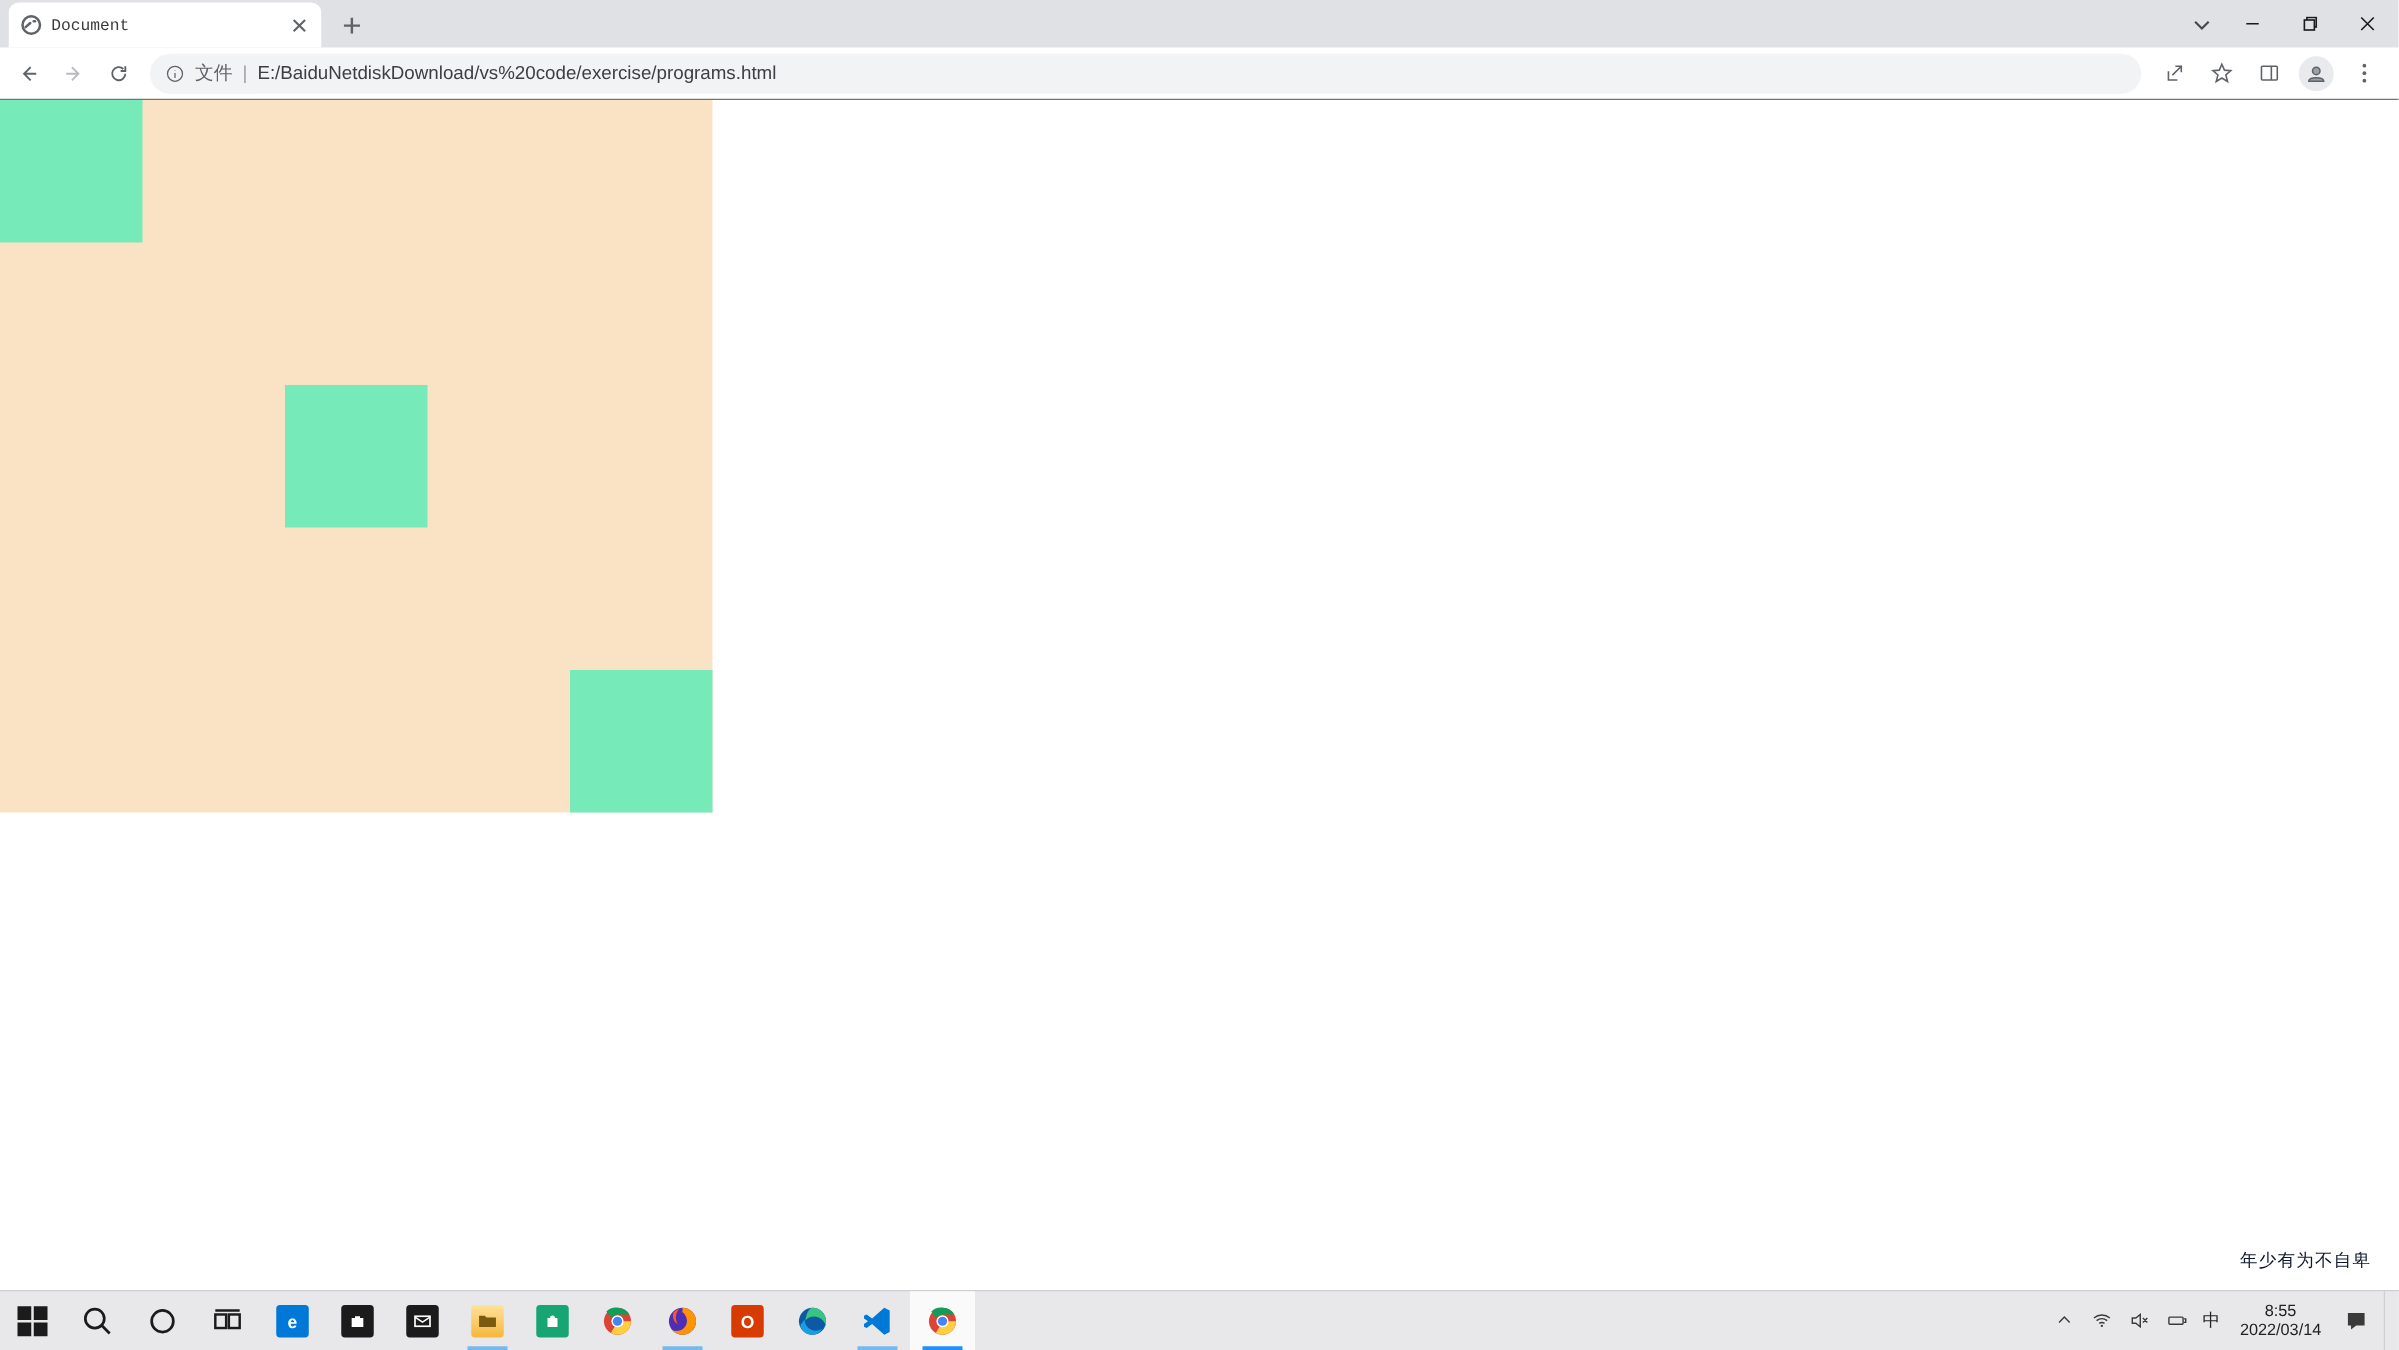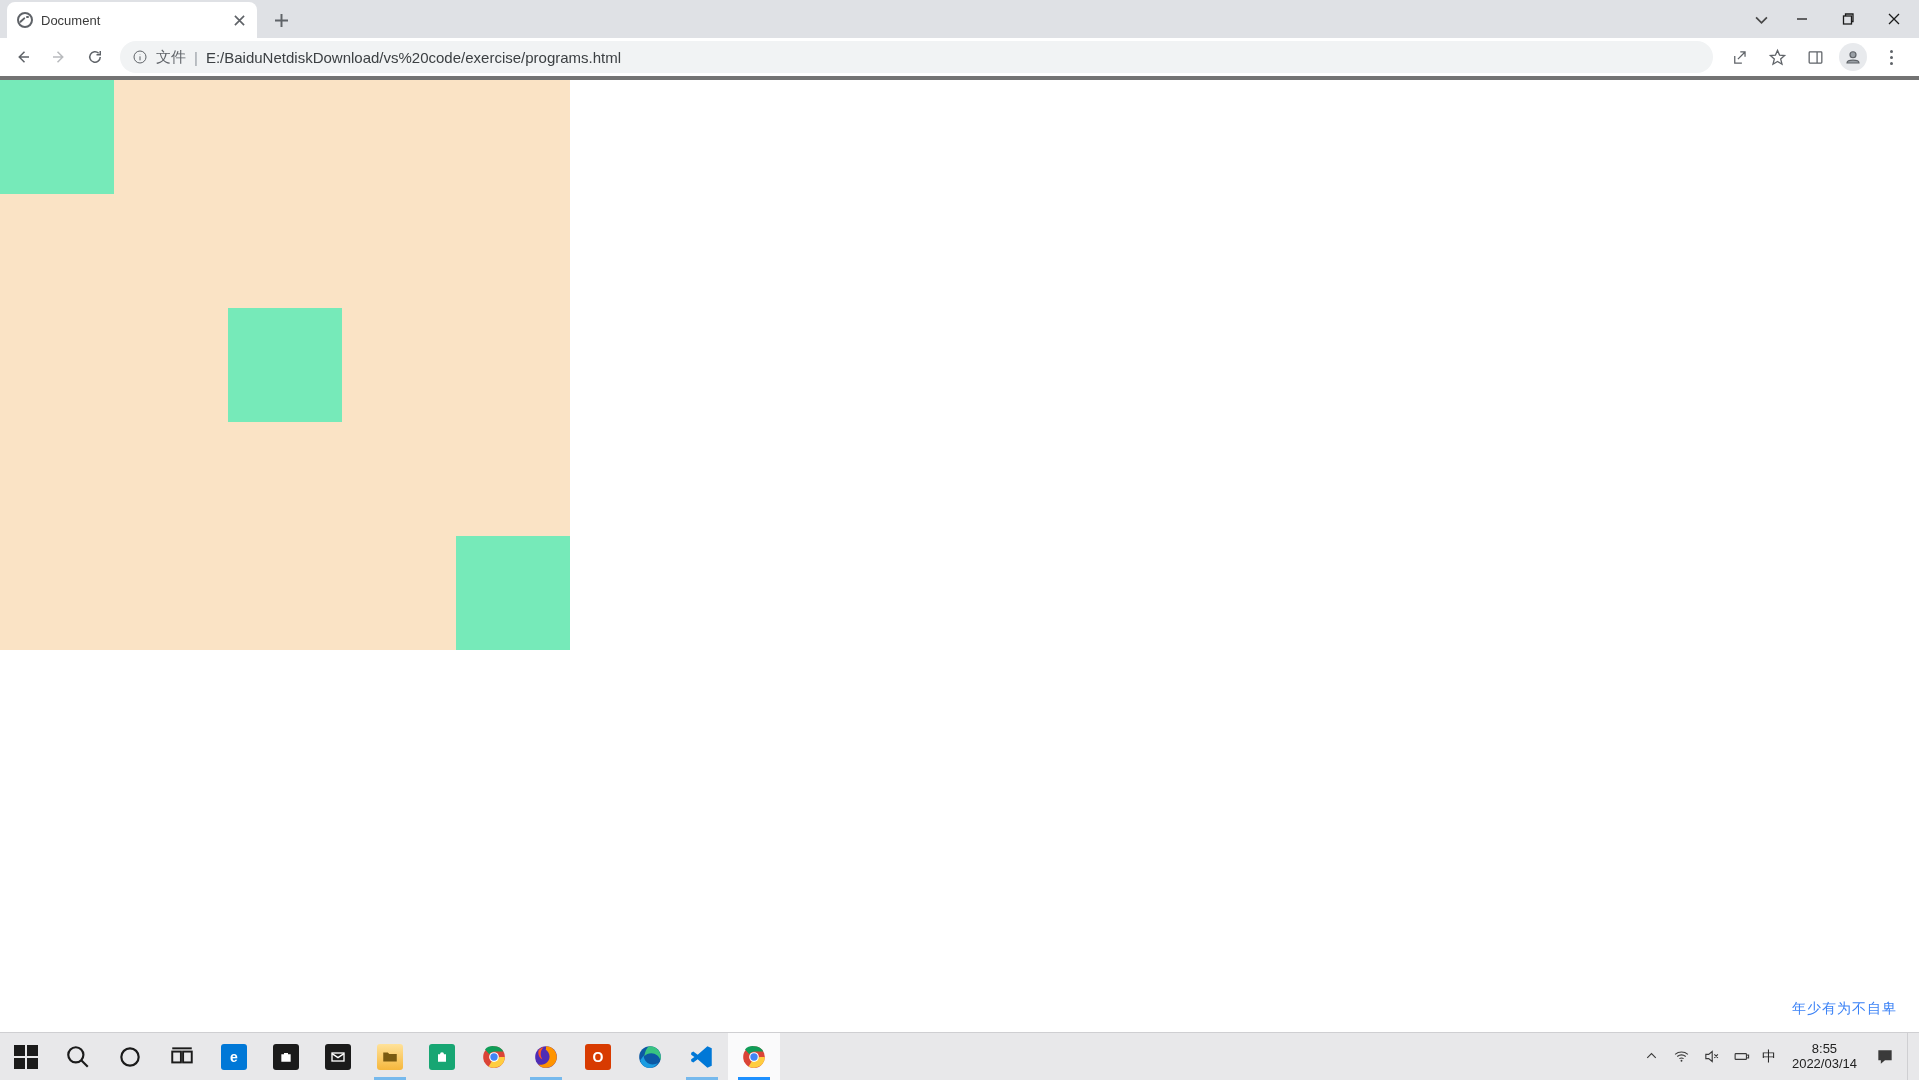"Document" .tab { font-family: none -> Liberation Mono, monospace }
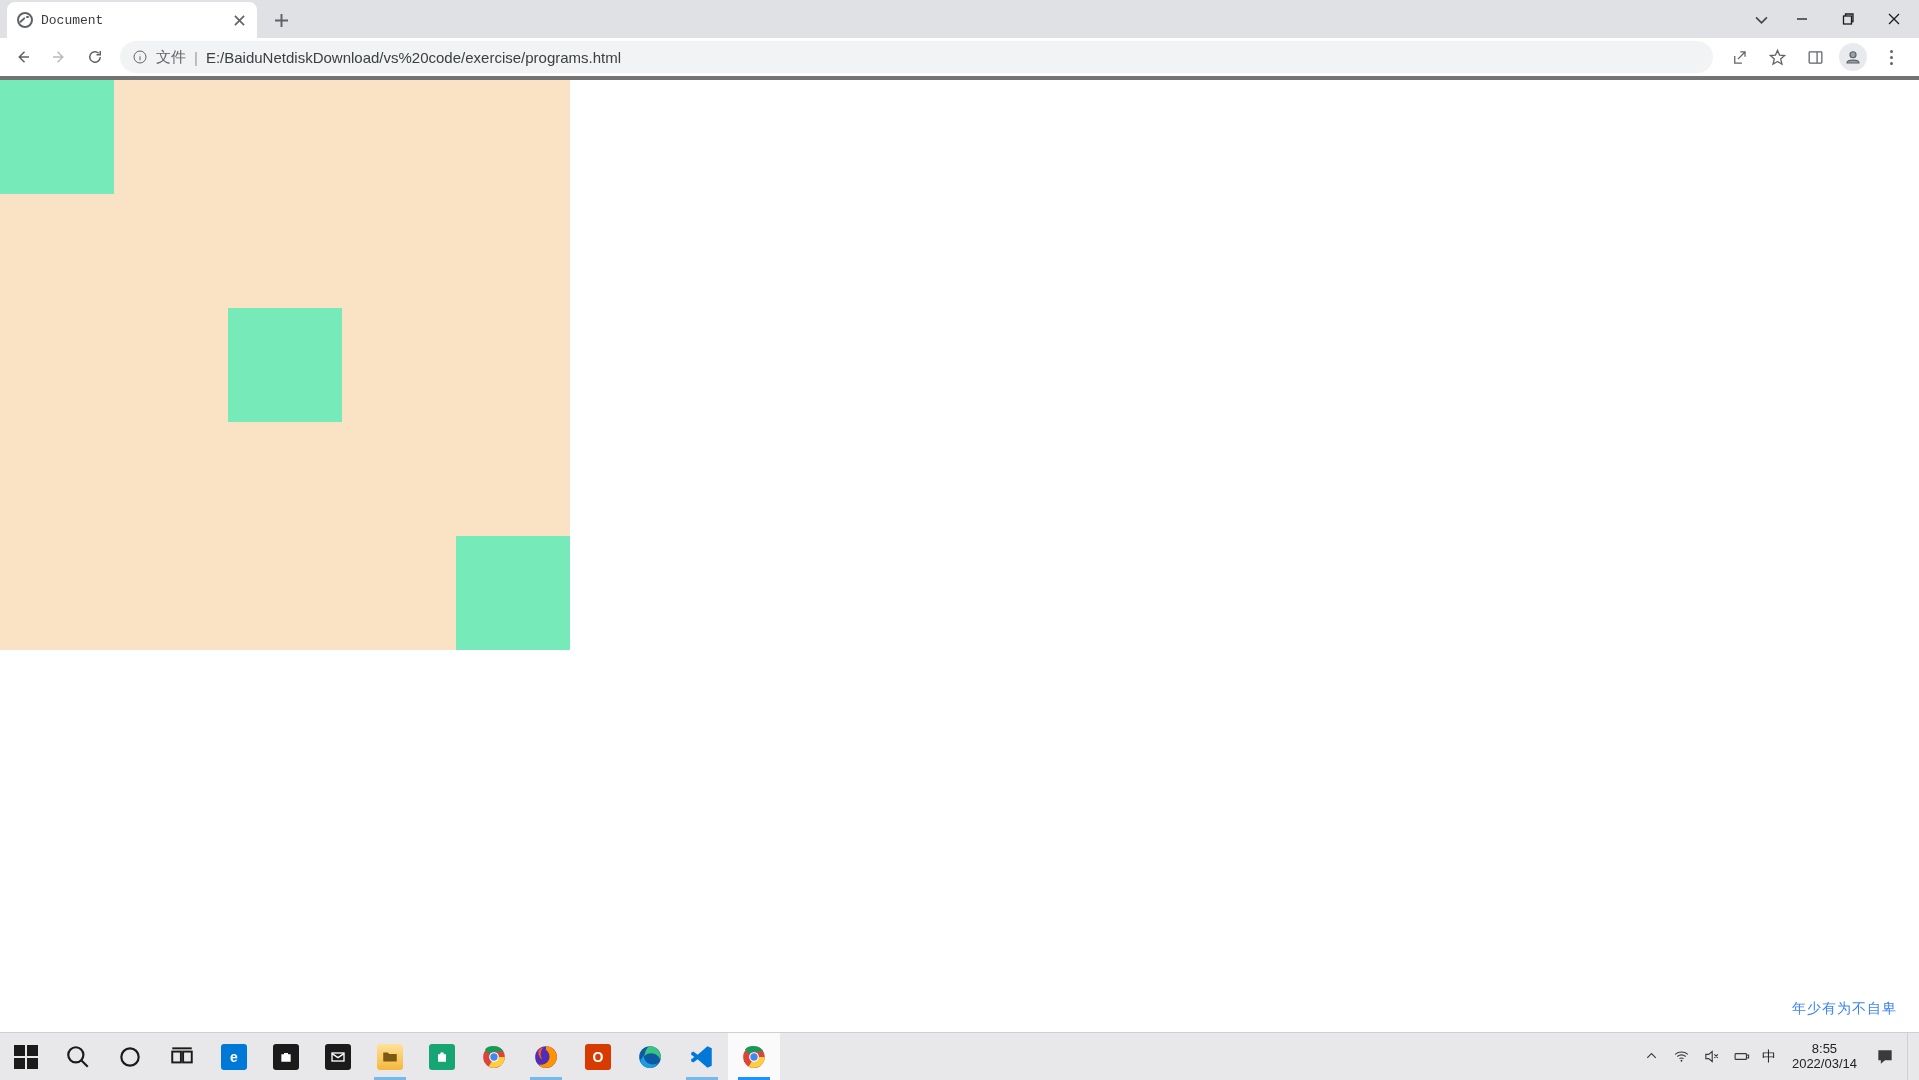"文件" .toolbar { border-bottom: 4px solid #737373 -> 1px solid #737373 }
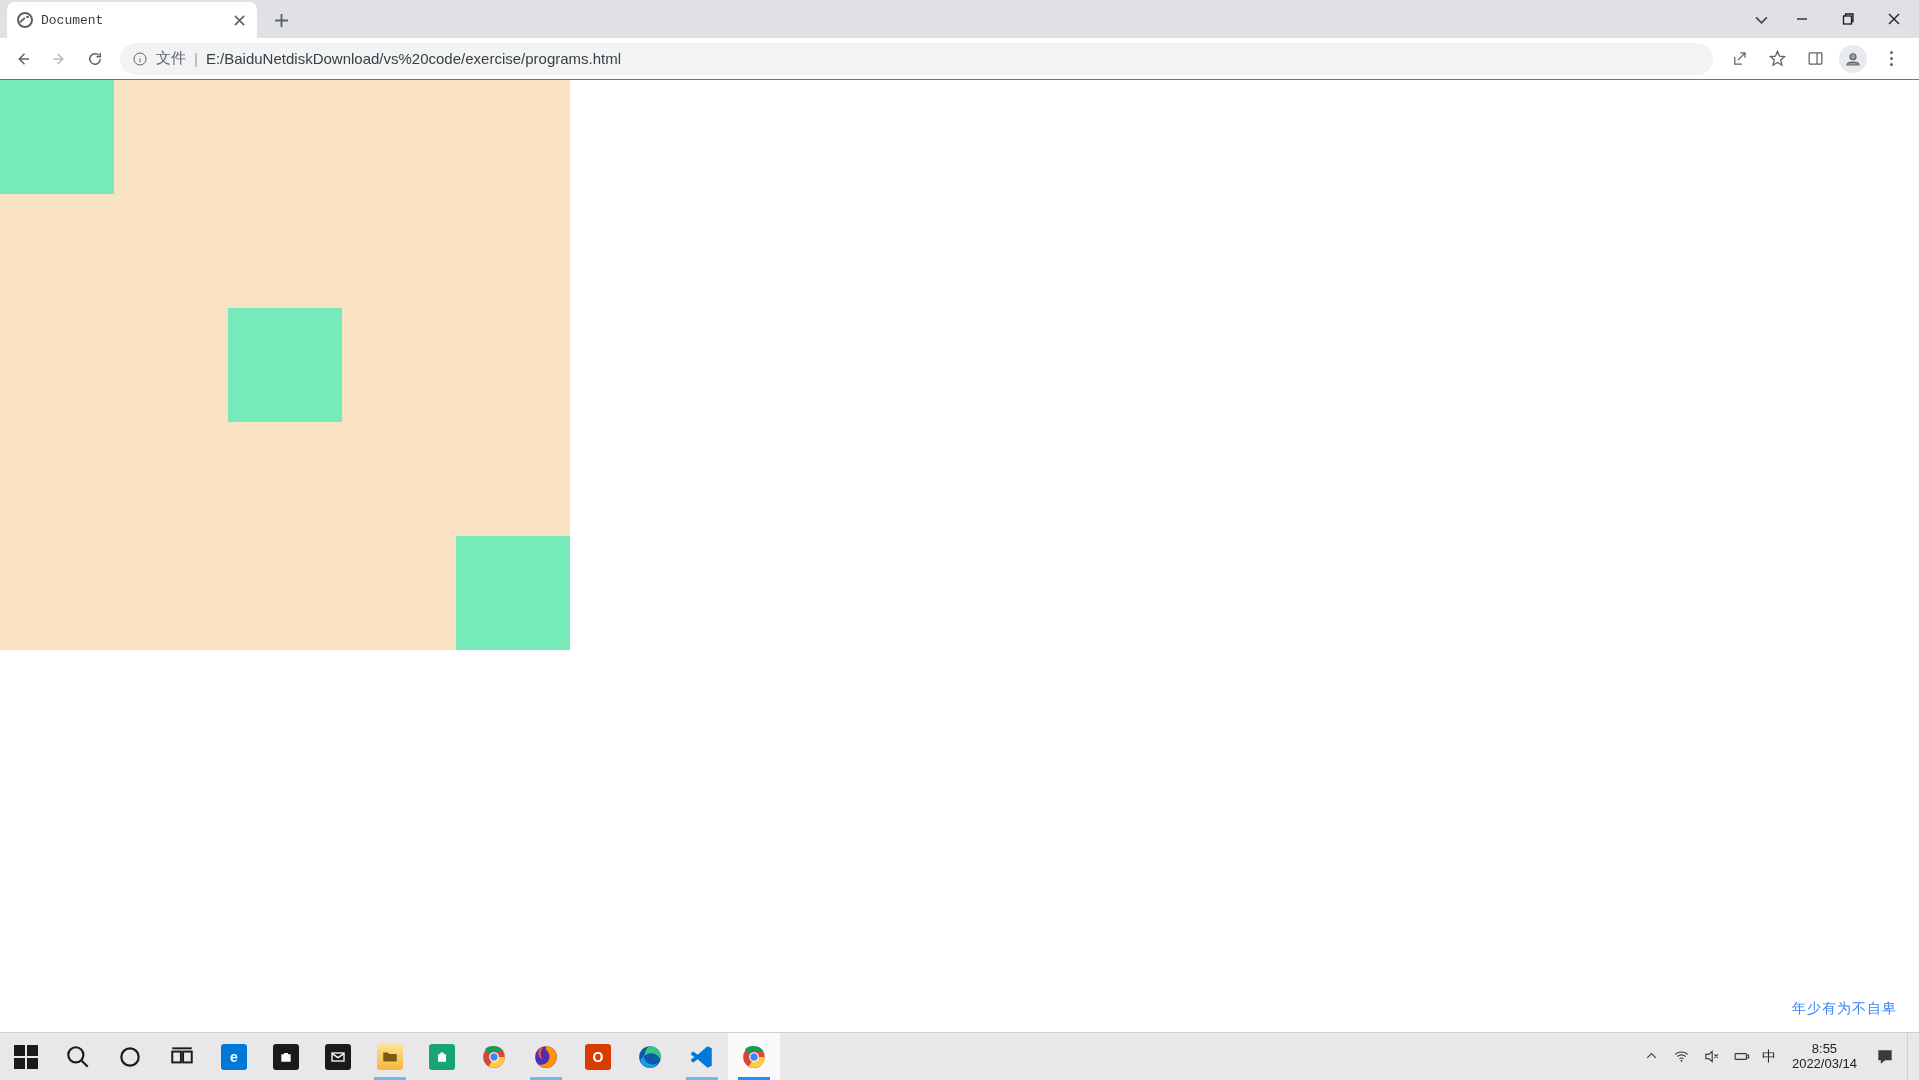"年少有为不自卑" .watermark { color: #3b82f6 -> #0f172a }
